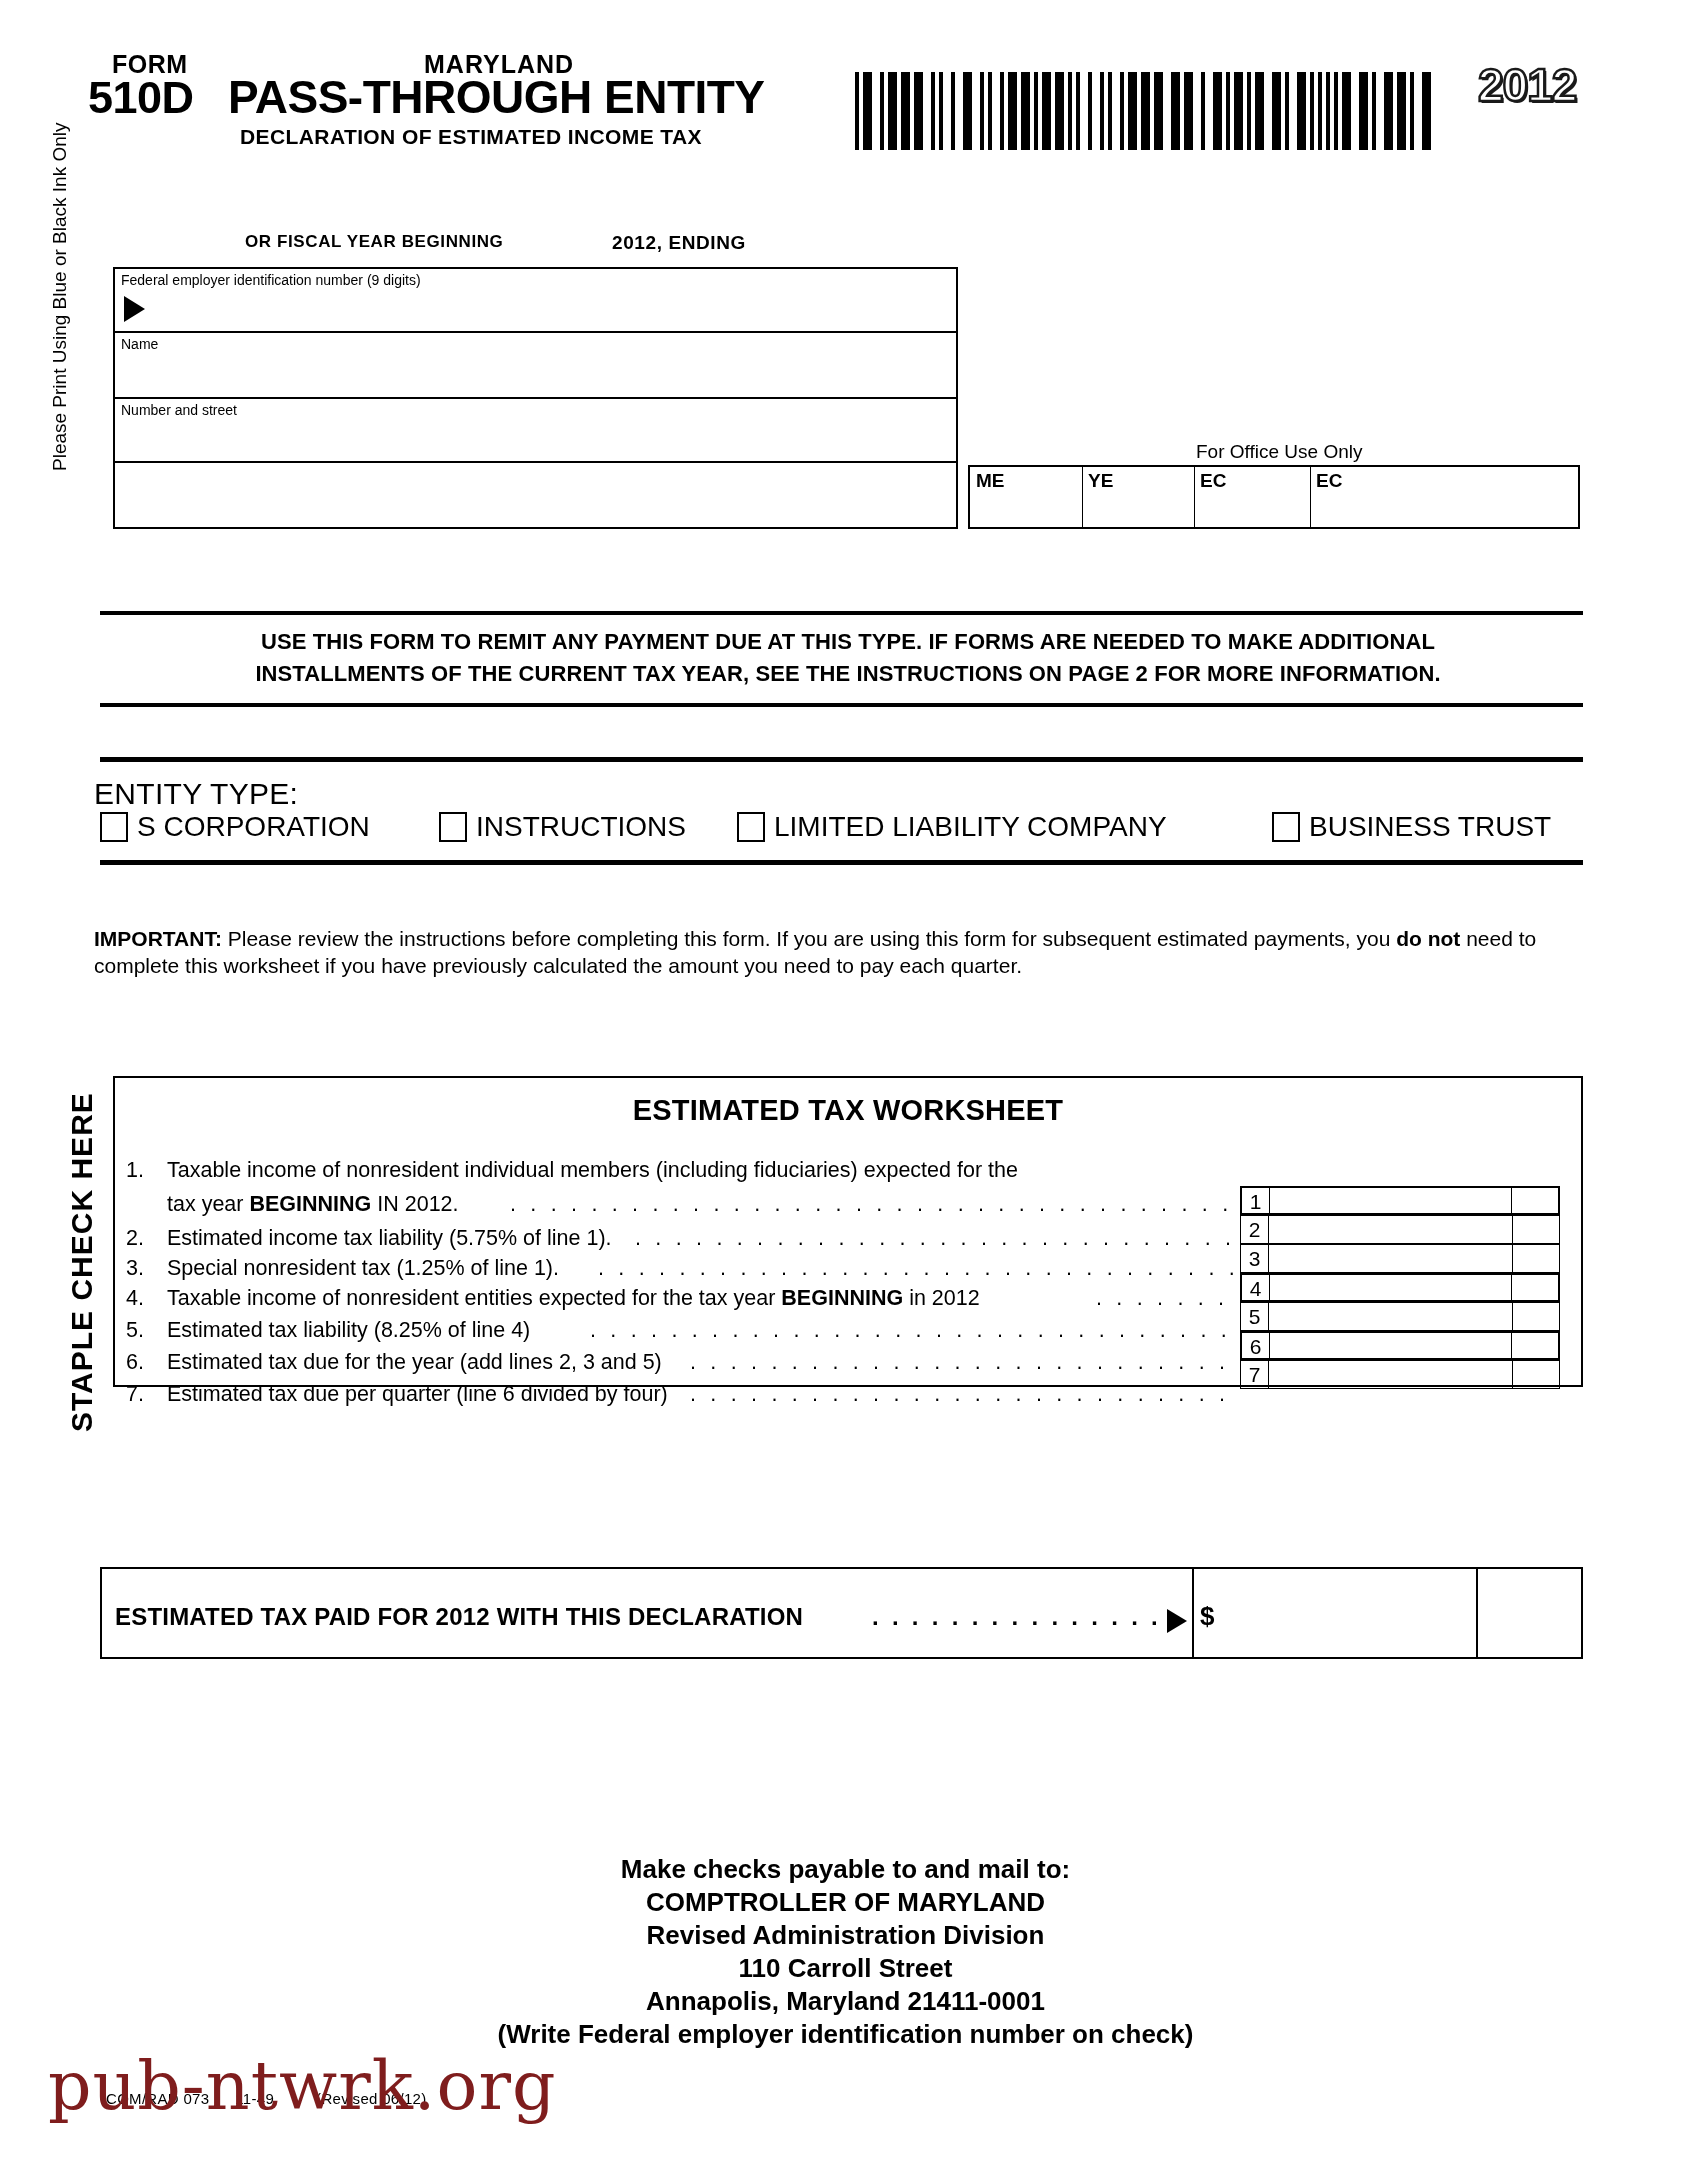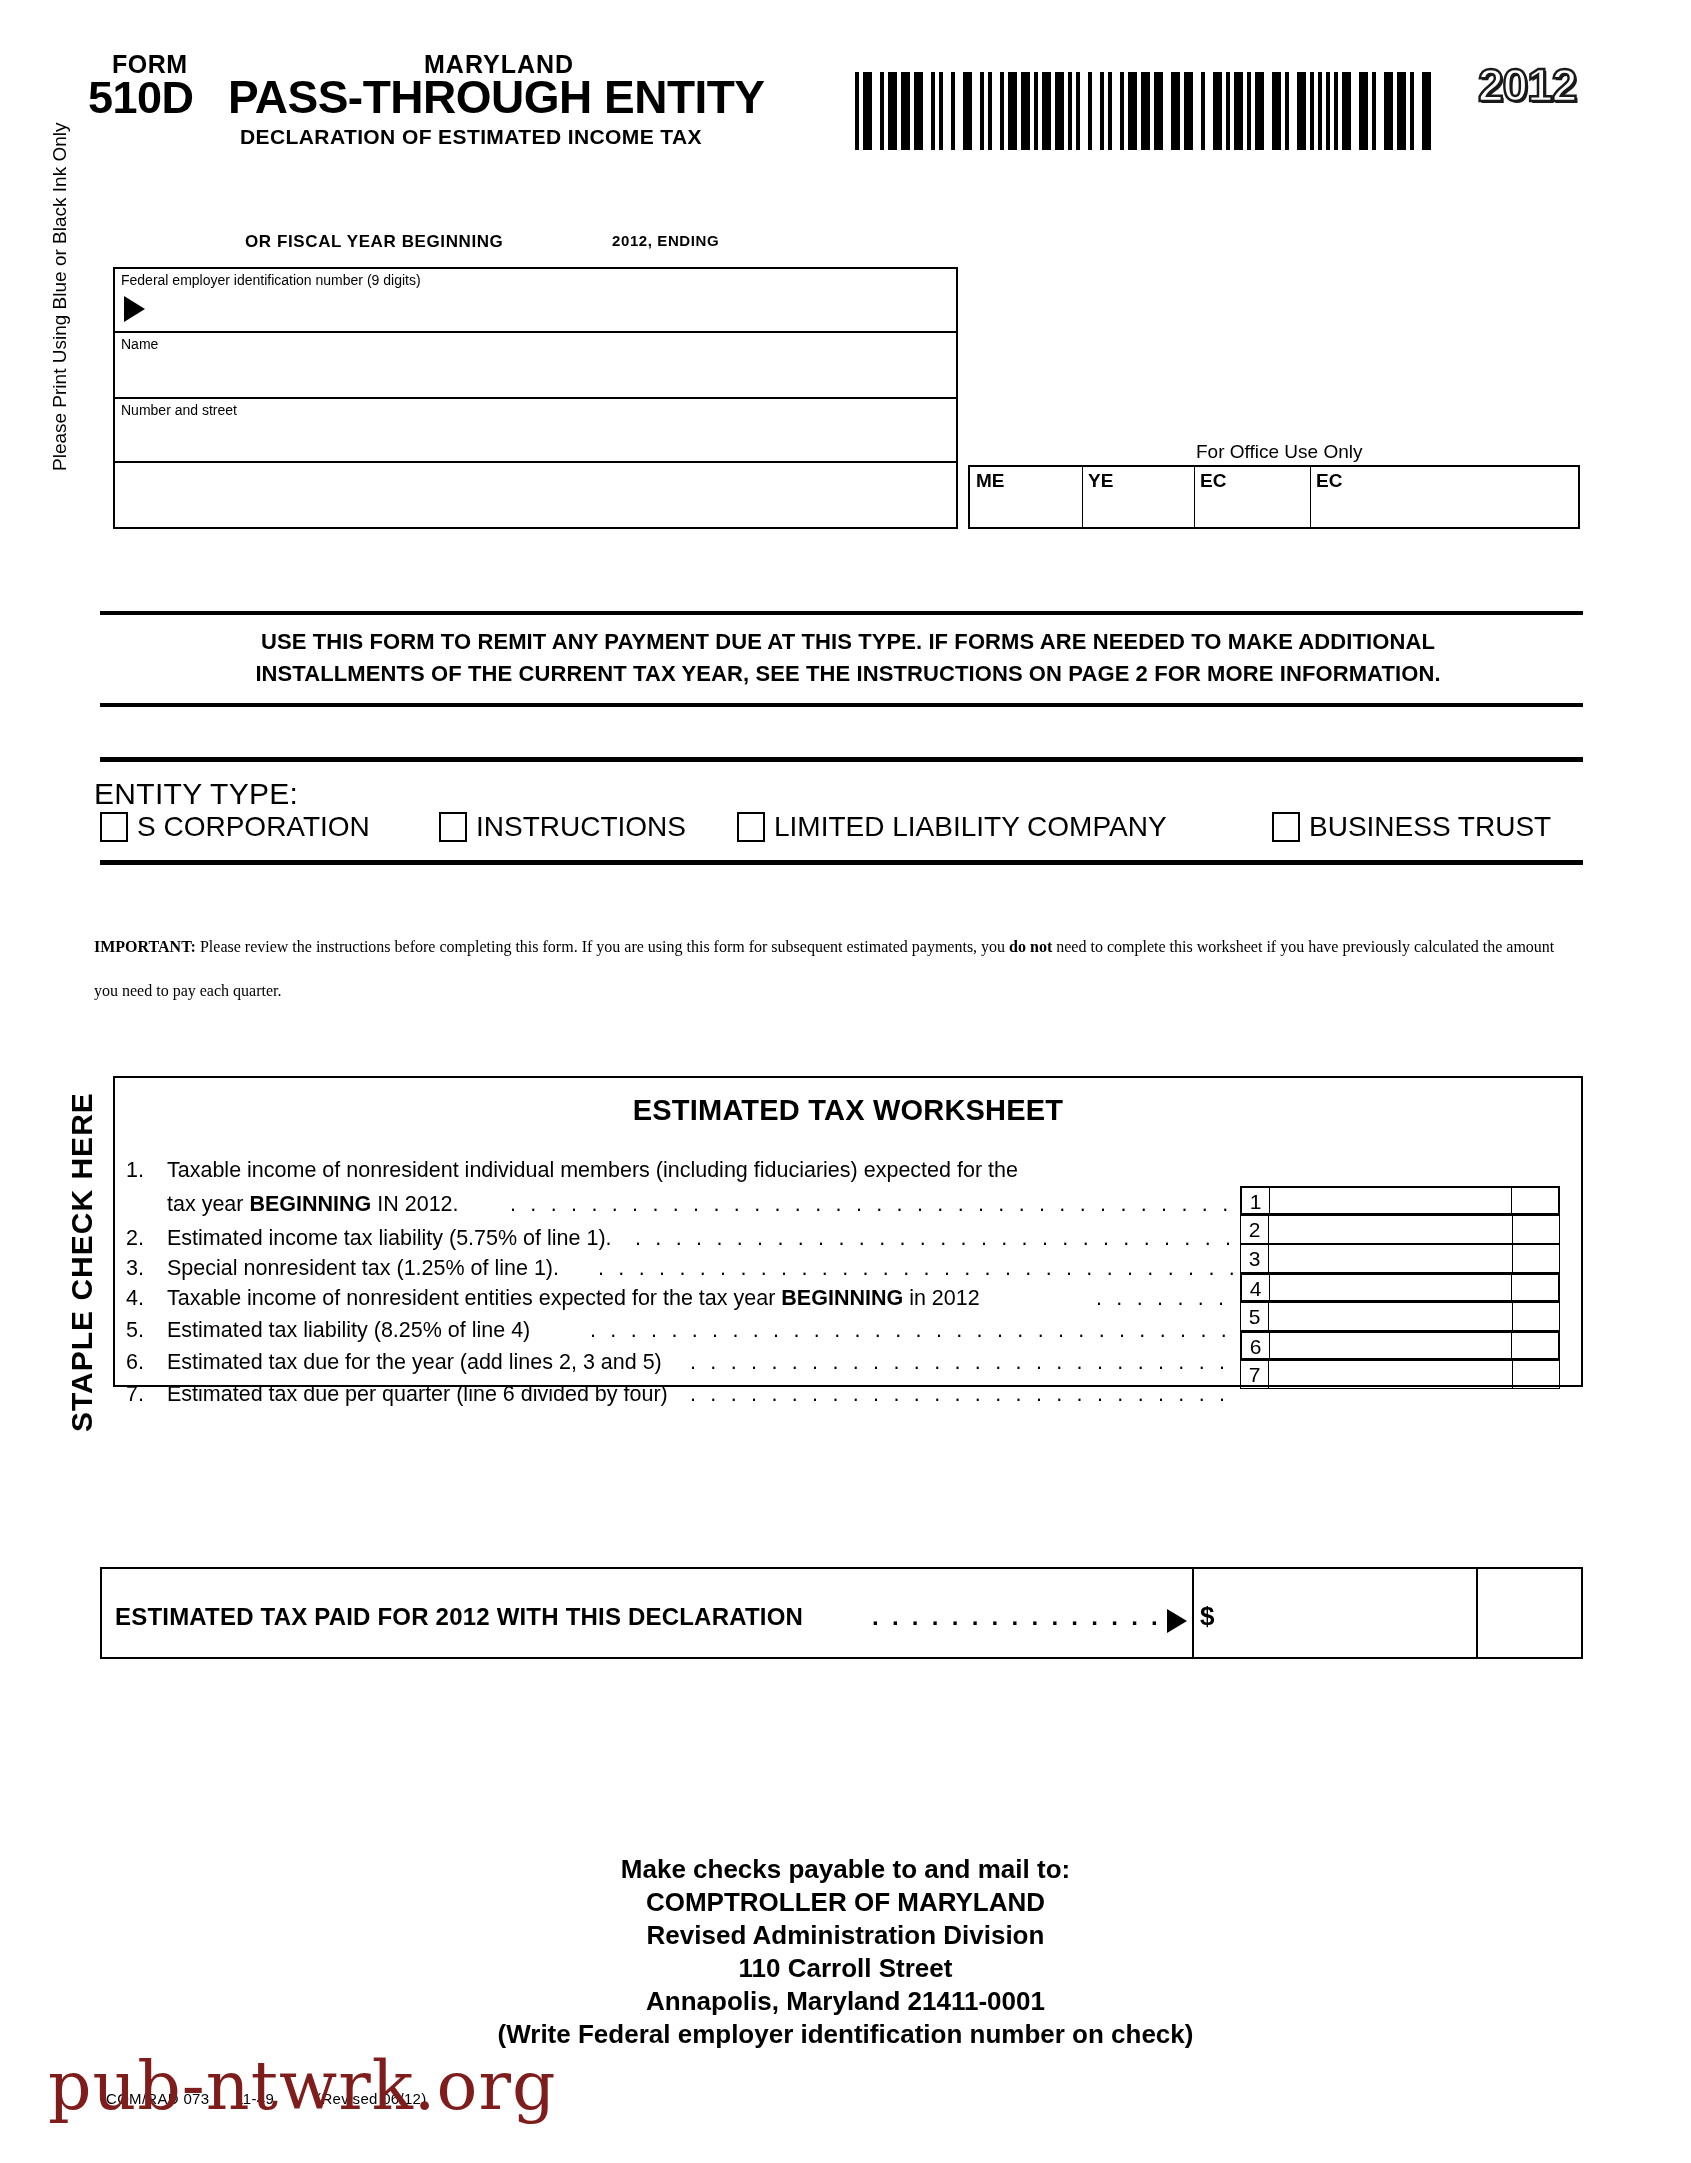"2012, ENDING" .fy-end { font-size: 15px -> 19px }
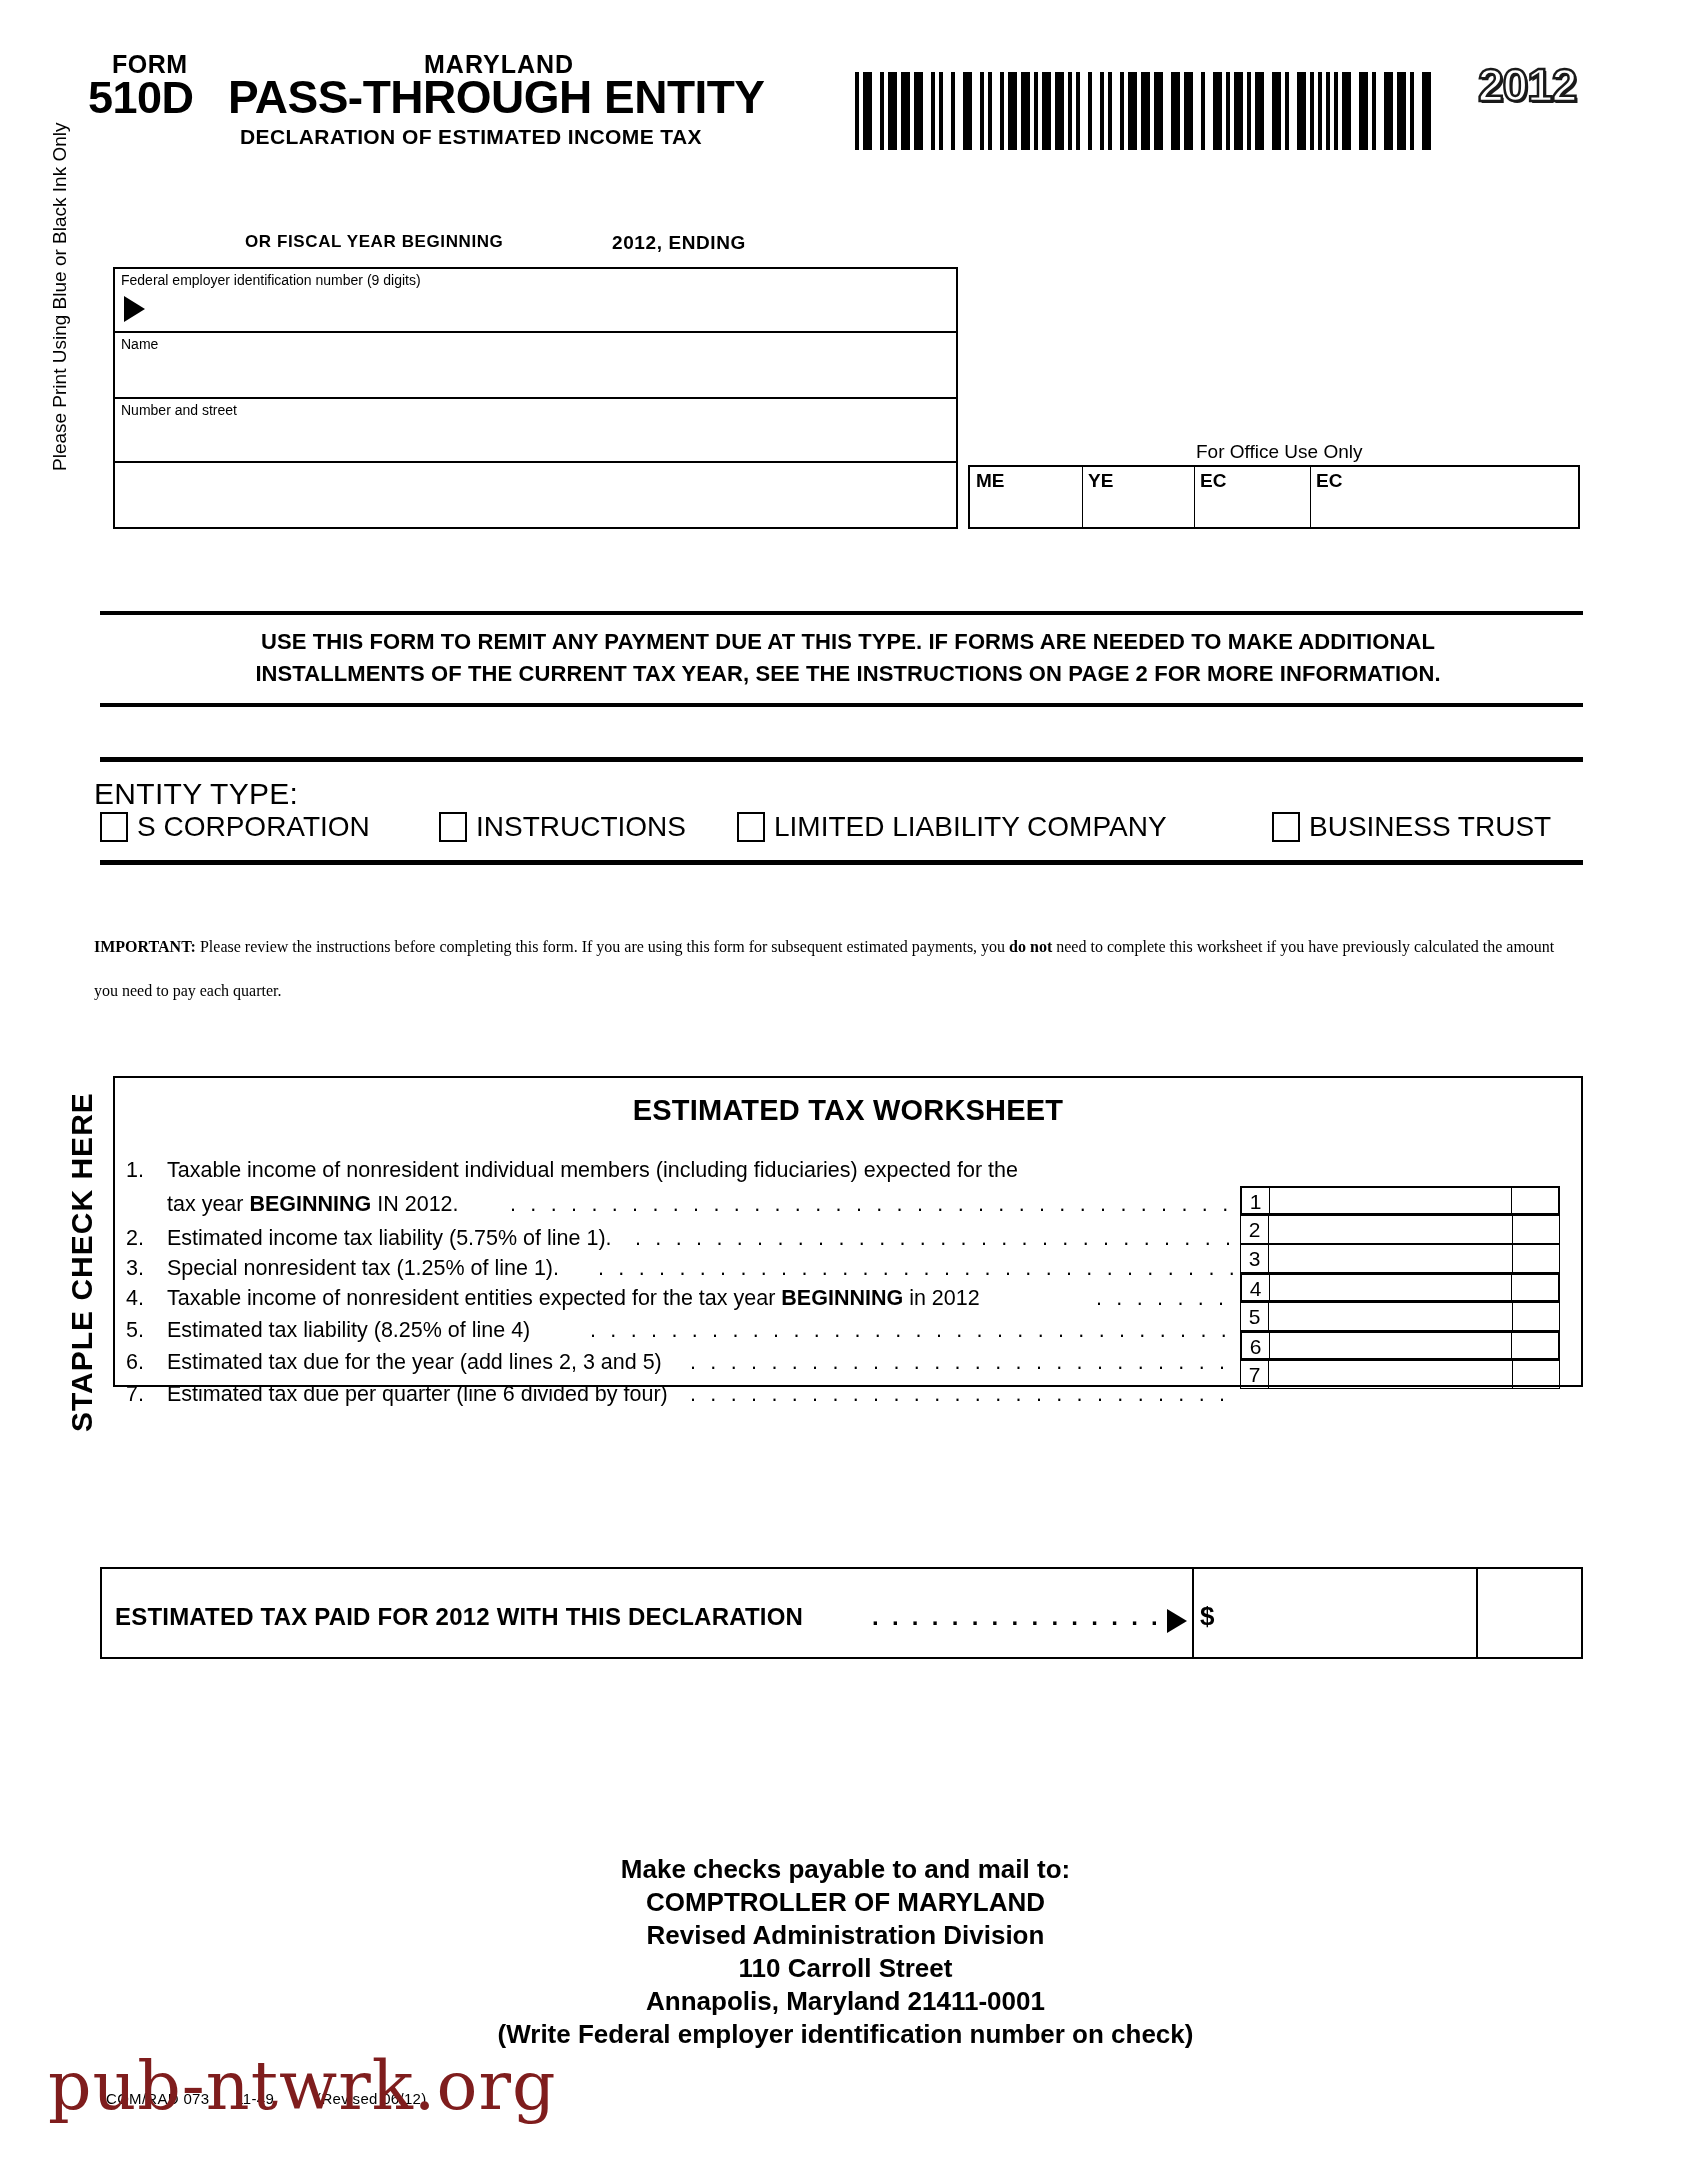"IMPORTANT: Please review the" .important { font-family: Liberation Serif, serif -> none; font-size: 16px -> 21px; line-height: 44px -> 27px }
